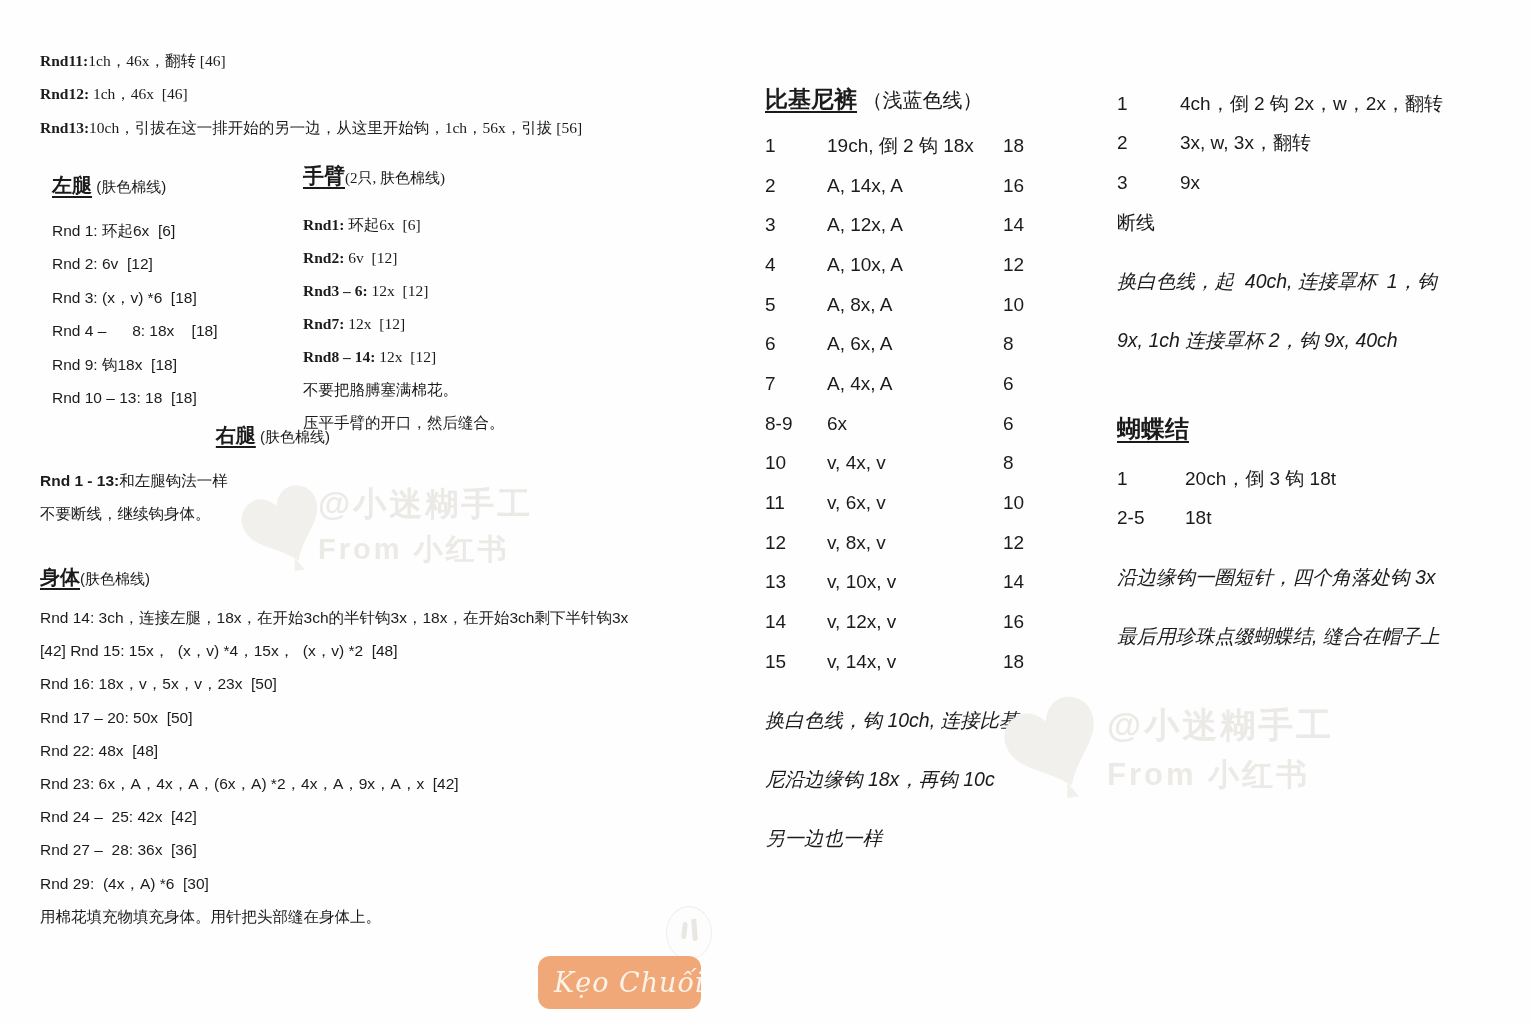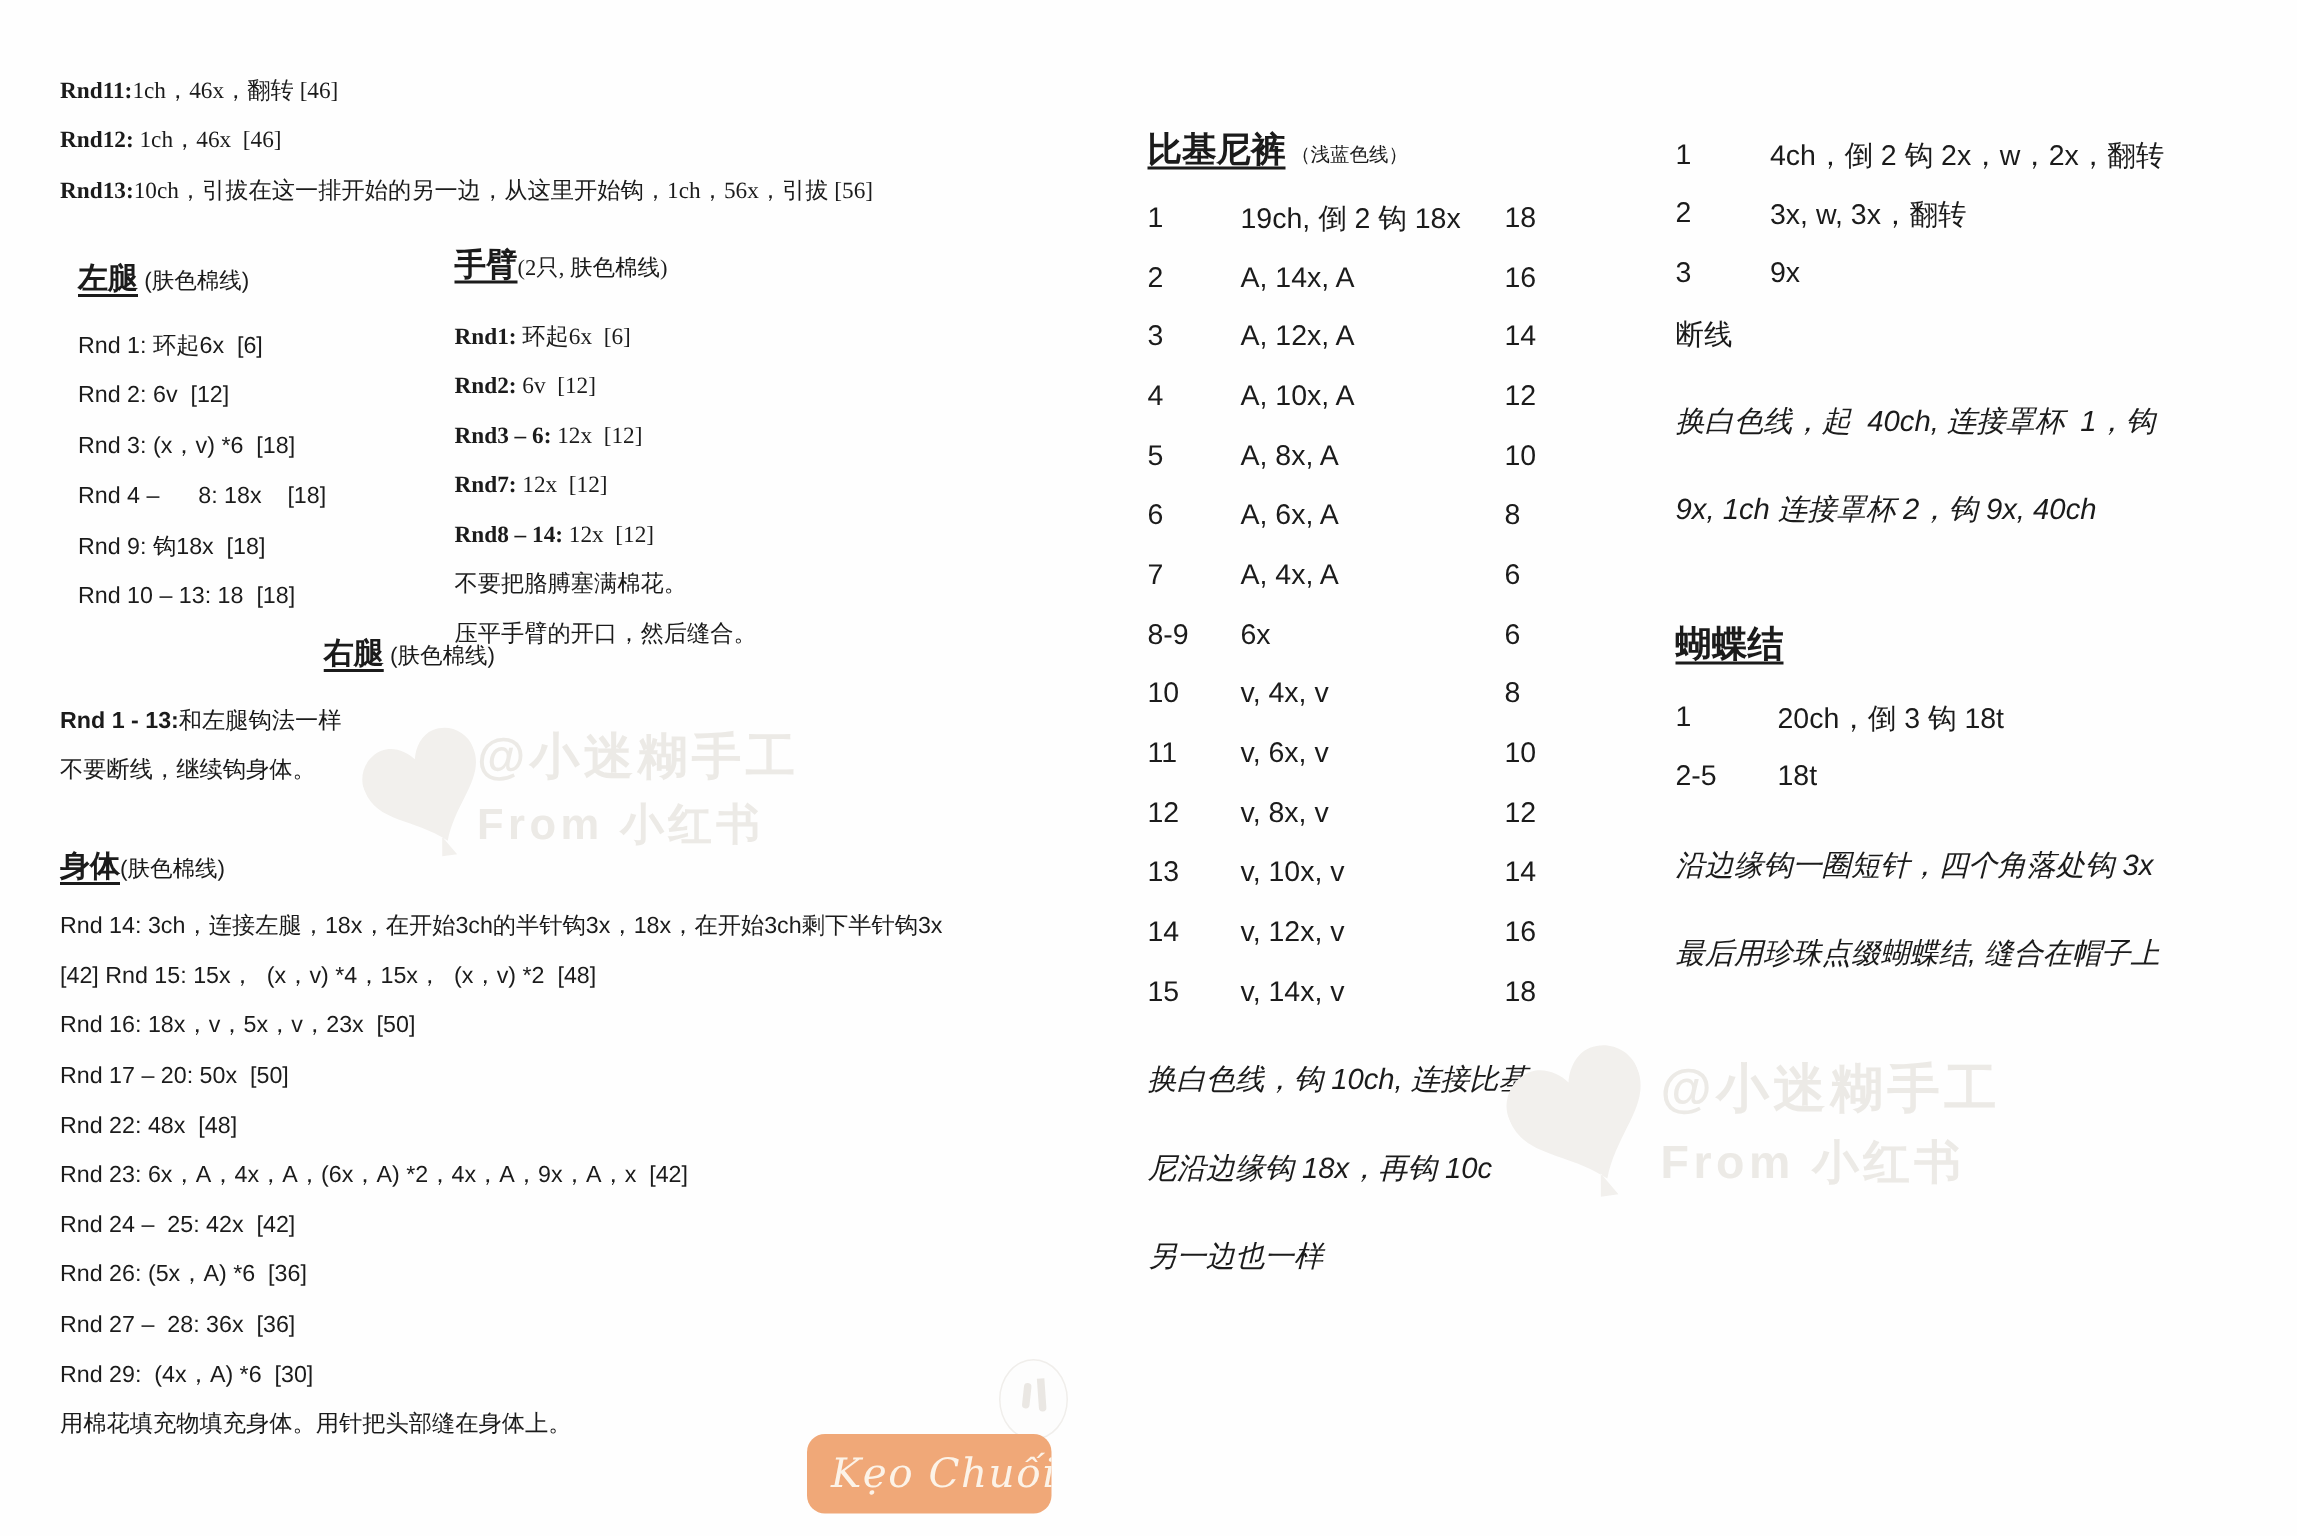"（浅蓝色线）" .tbl-hdr .n { font-size: 13px -> 20px }
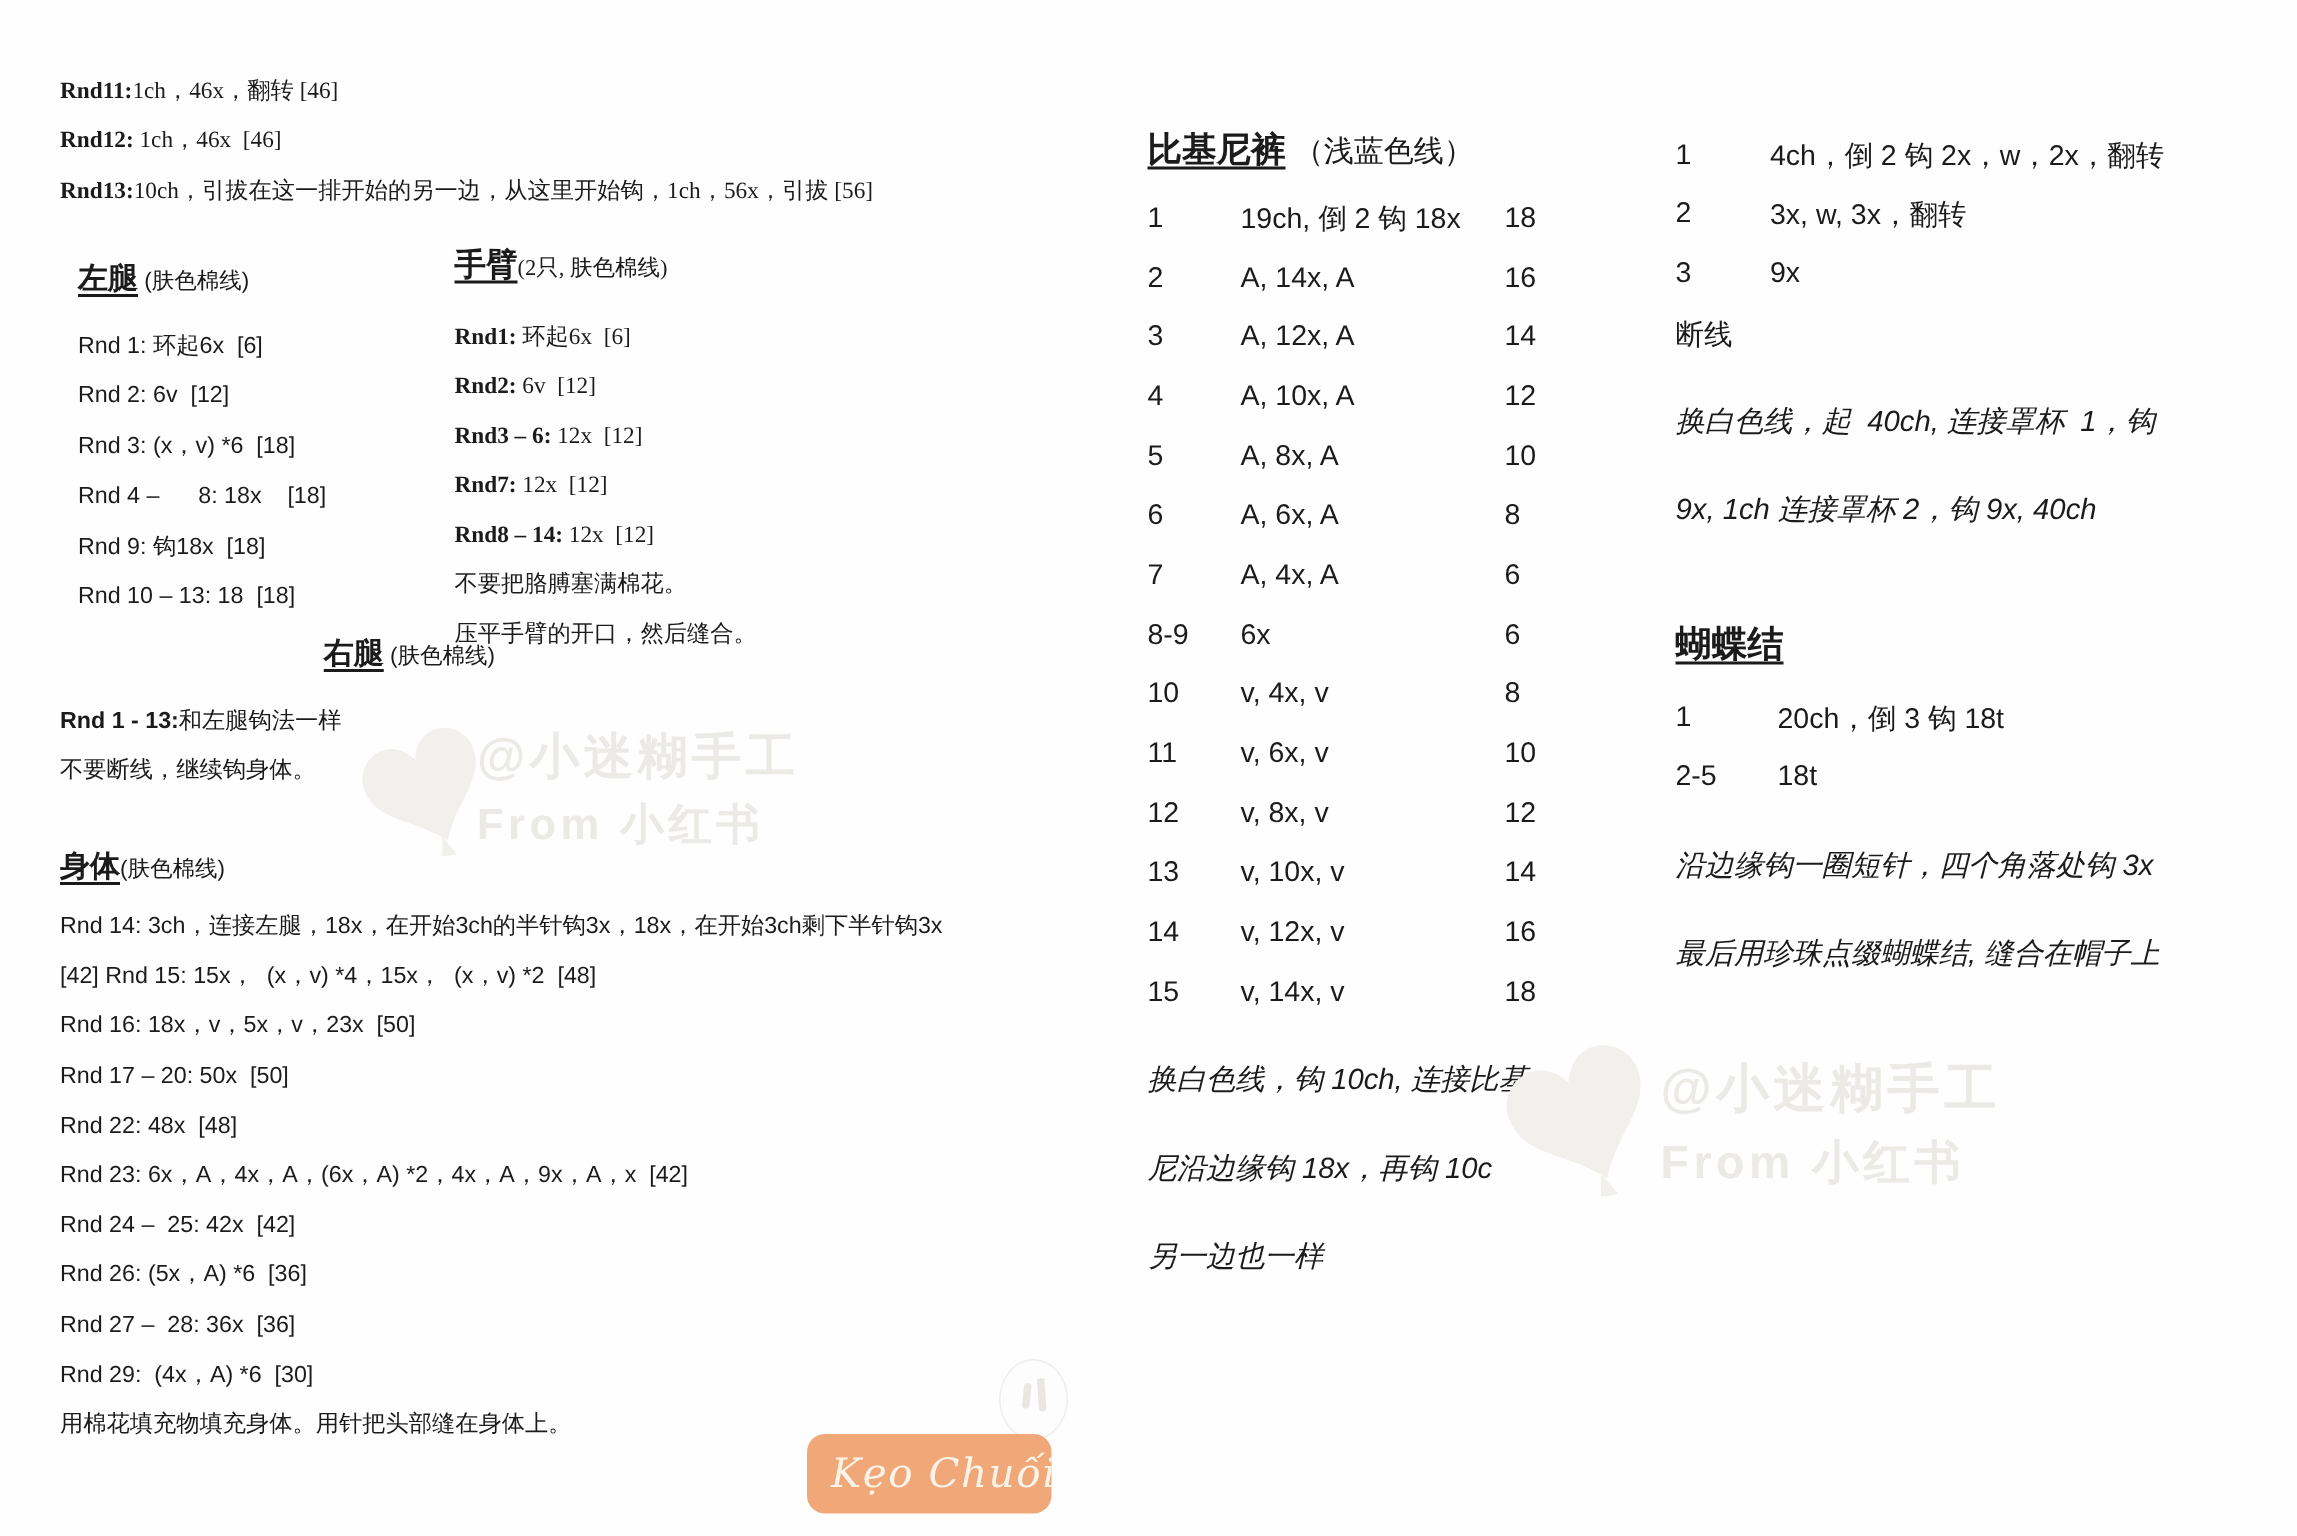"Rnd 26: (5x，A) *6 [36]" p.line { html: <p><span>Rnd 26:</span><span> (5x，A) *6 [36]</span></p> -> none }
